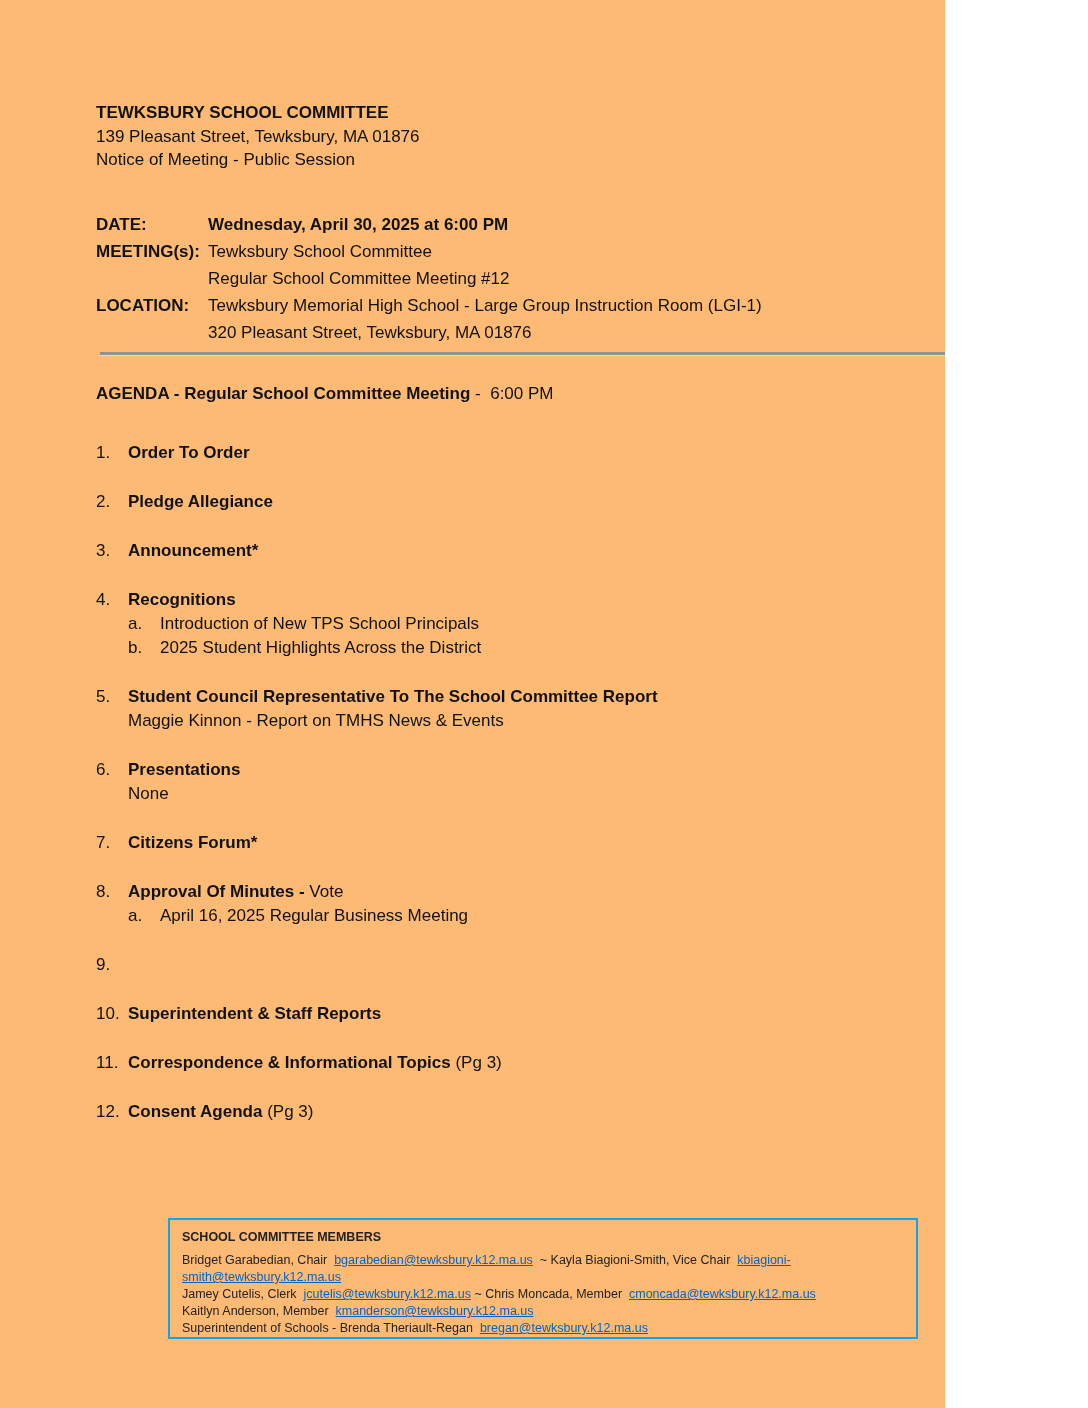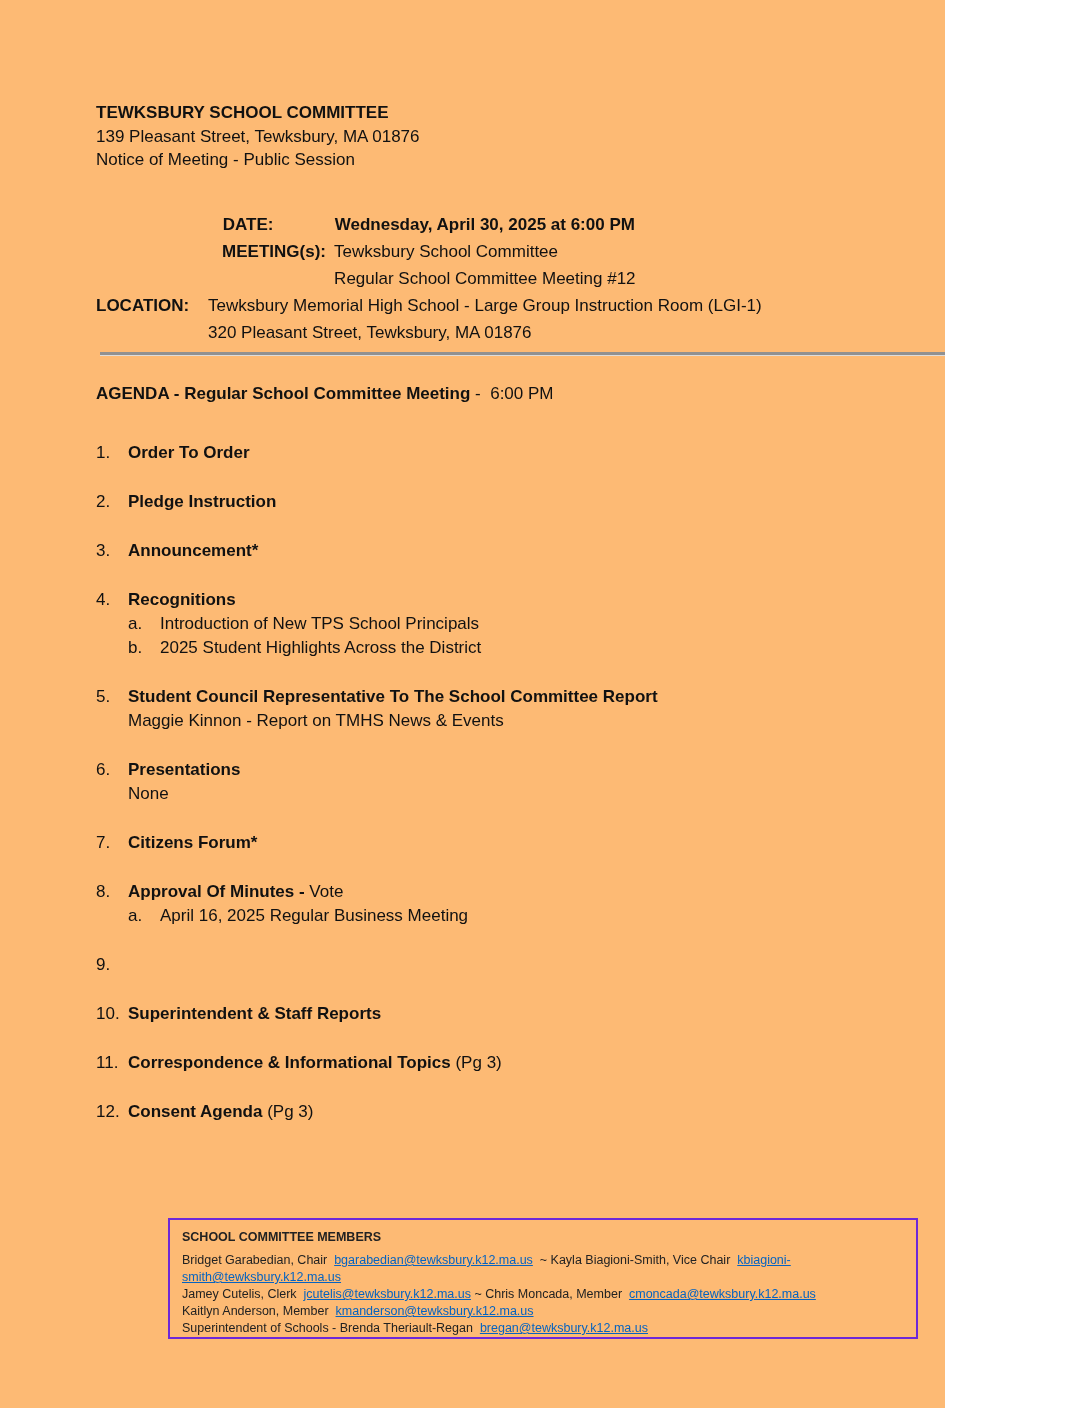"DATE:" .meta-row { justify-content: center -> none }
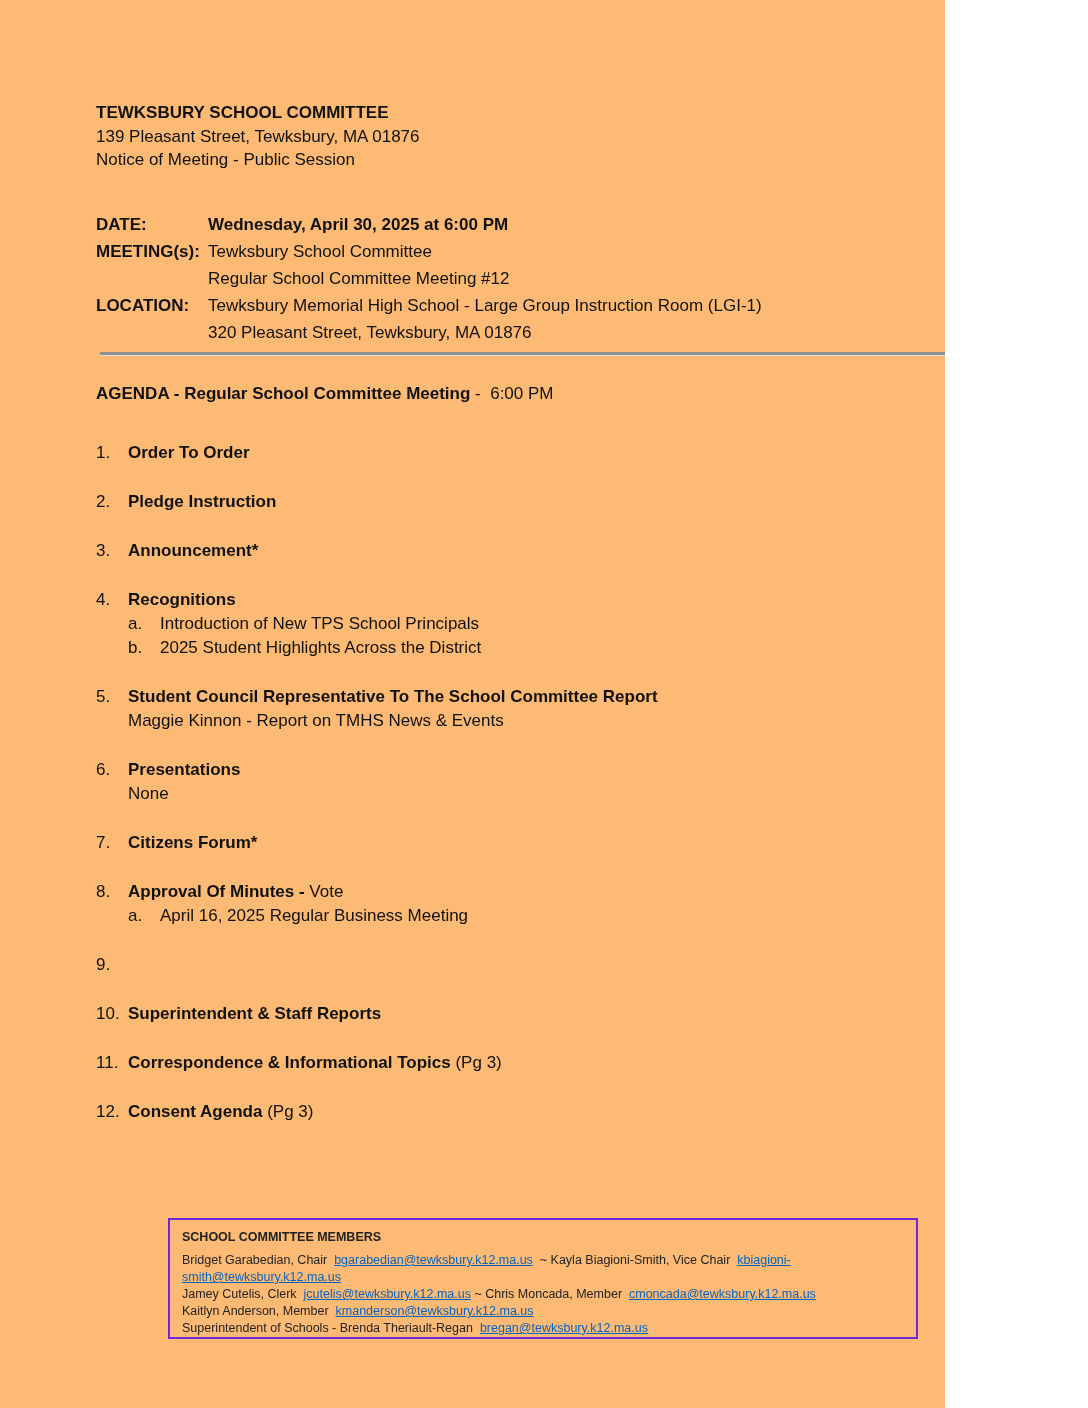"Pledge Instruction" span.bold { text: Instruction -> Allegiance }
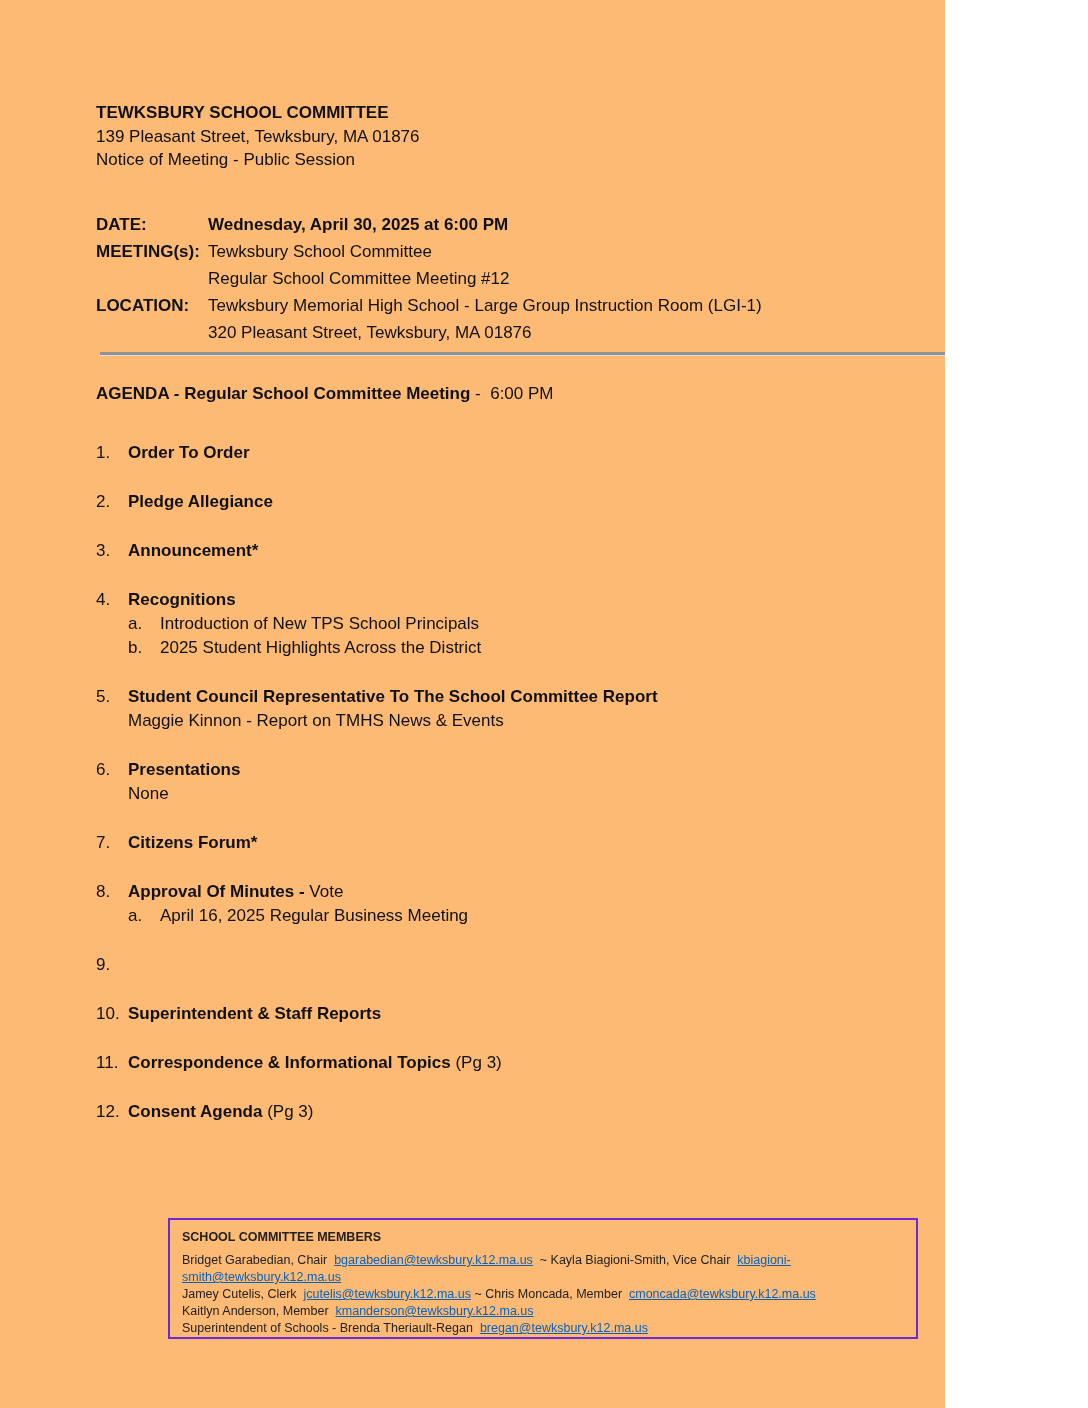"SCHOOL COMMITTEE MEMBERS" .box { border: 2px solid #6d28d9 -> 2px solid #0ea5e9 }
